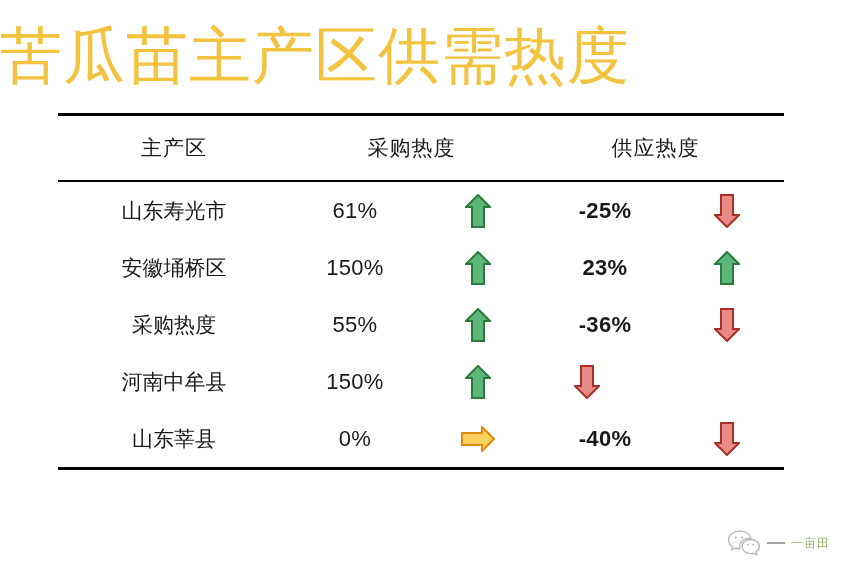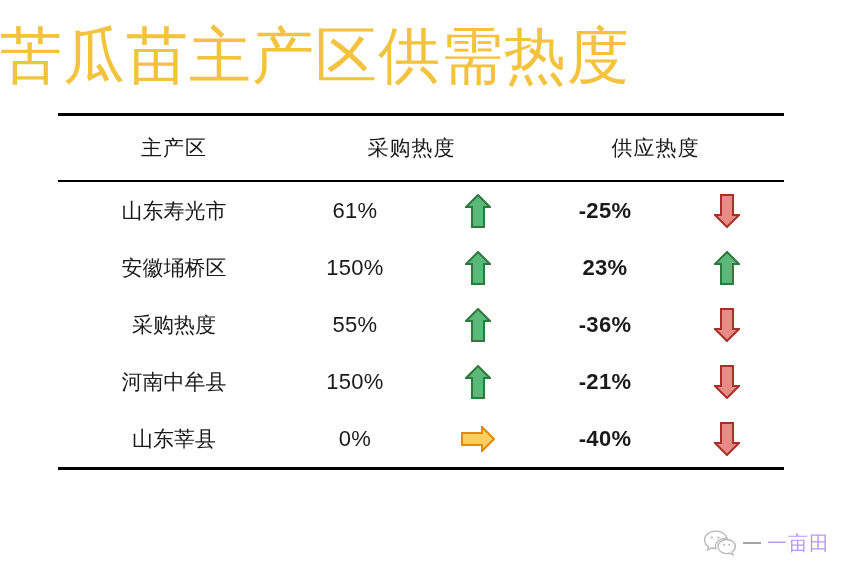"-21%" div.cell { html: <div>-21%</div> -> none }
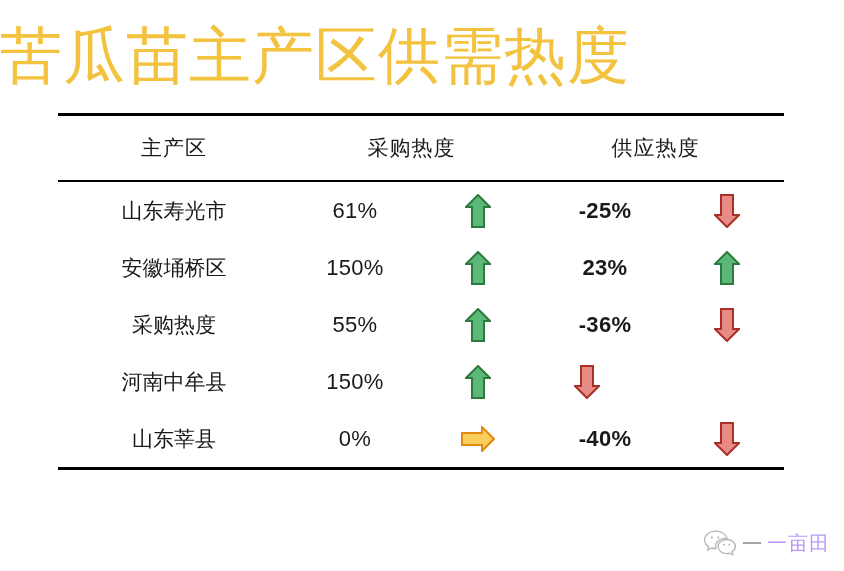"一亩田" #watermark .wm-text { color: #8b5cf6 -> #4d7c0f; font-size: 20px -> 12px }
